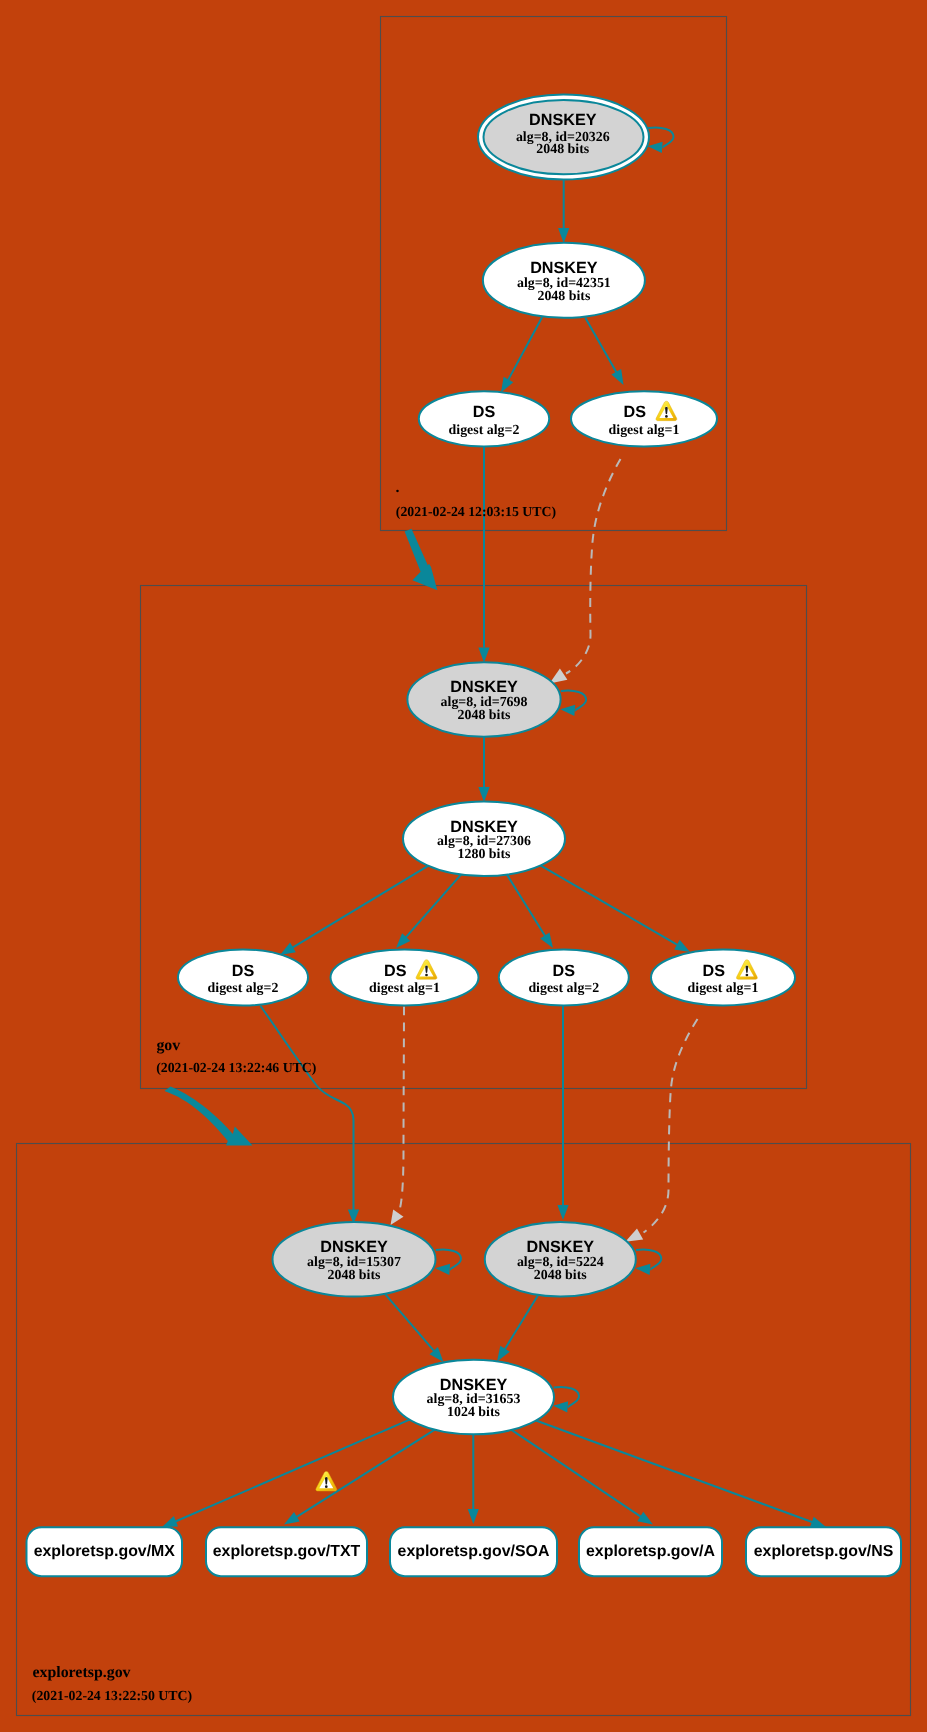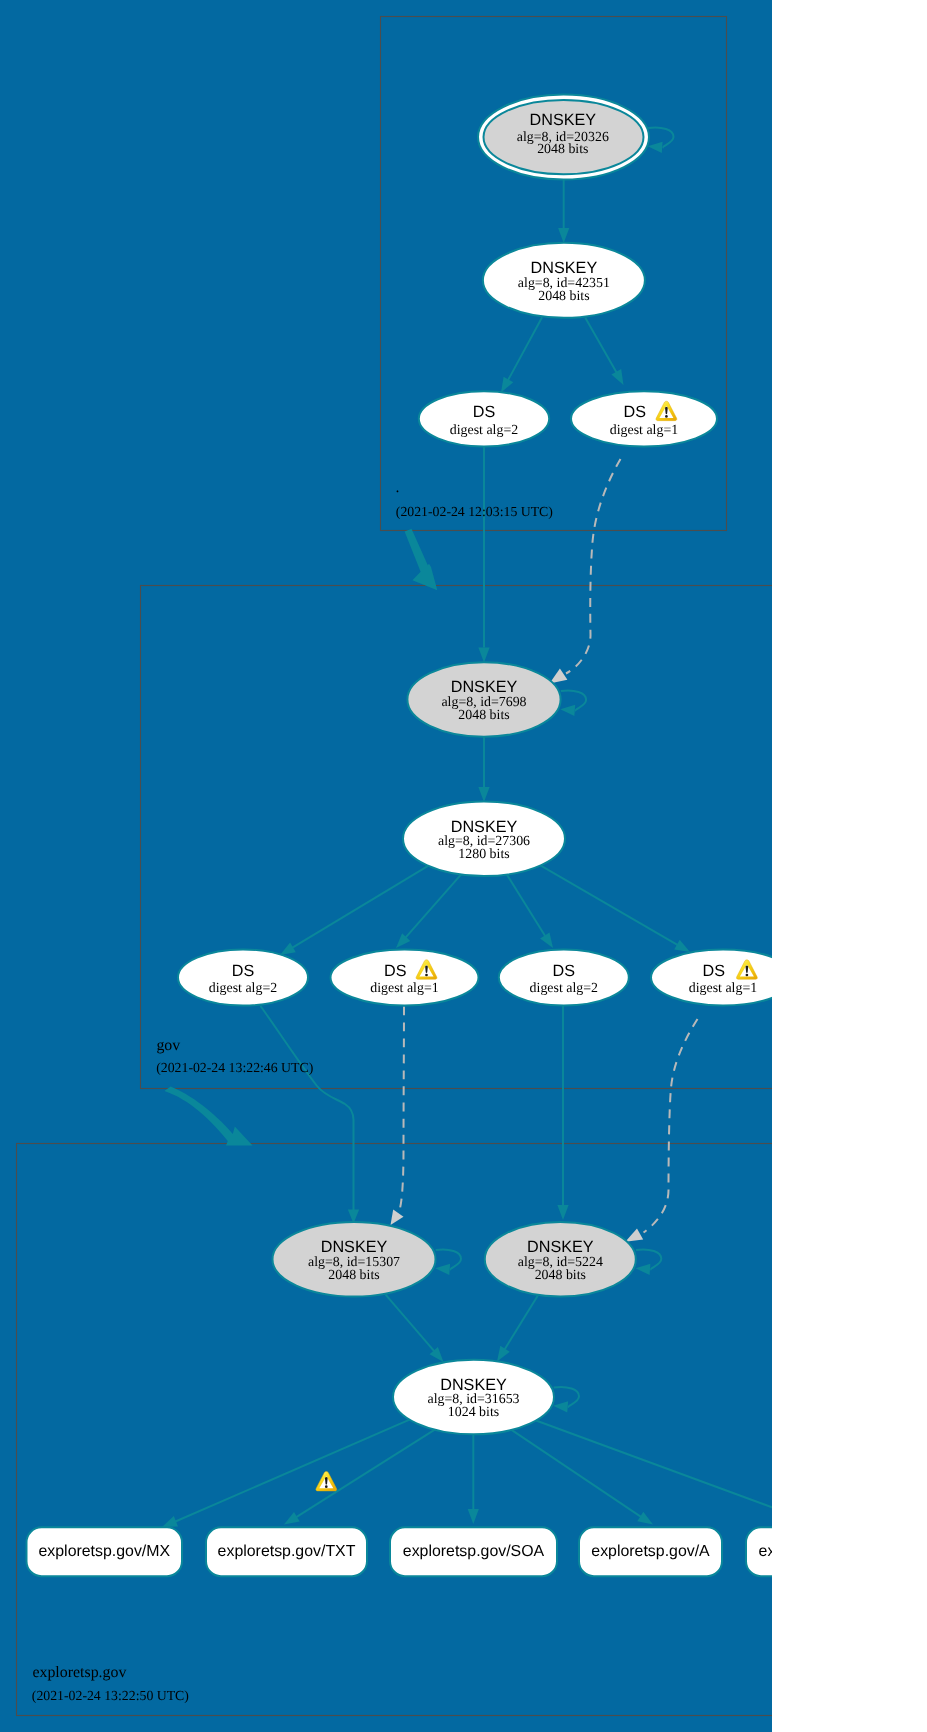"DNSKEY" #root { background: #0369a1 -> #c2410c; font-weight: none -> bold; width: 772px -> 927px }
